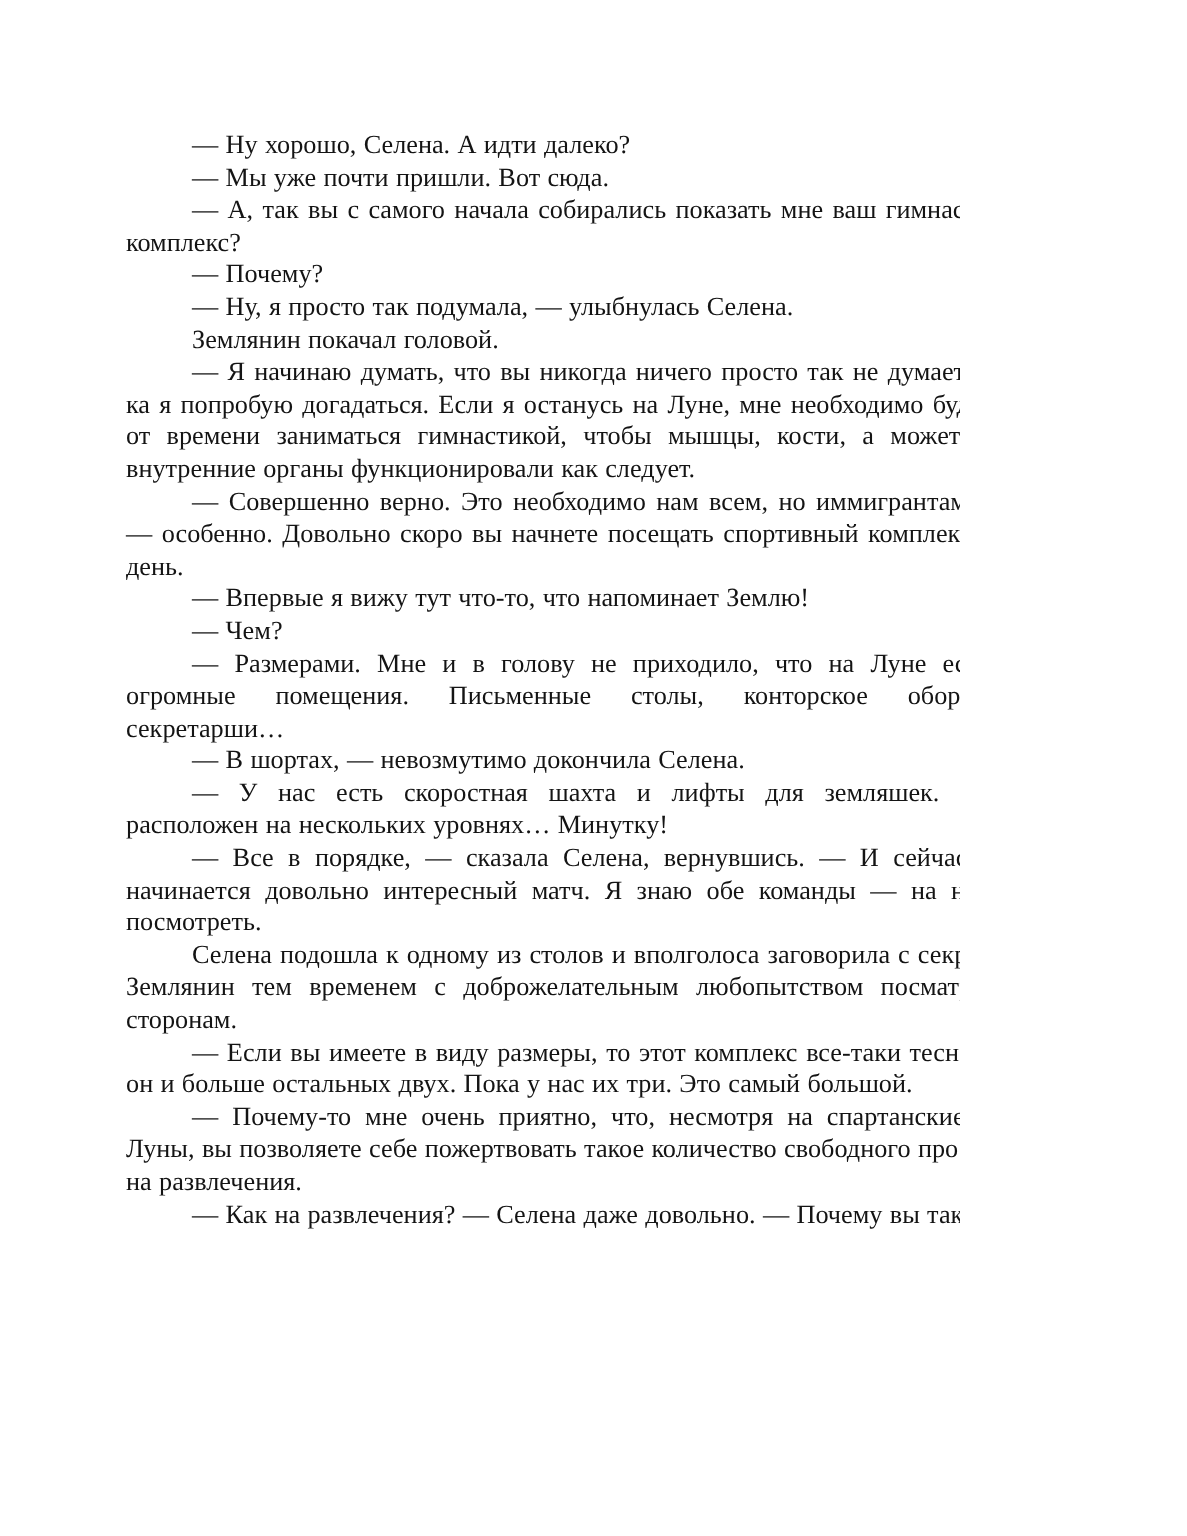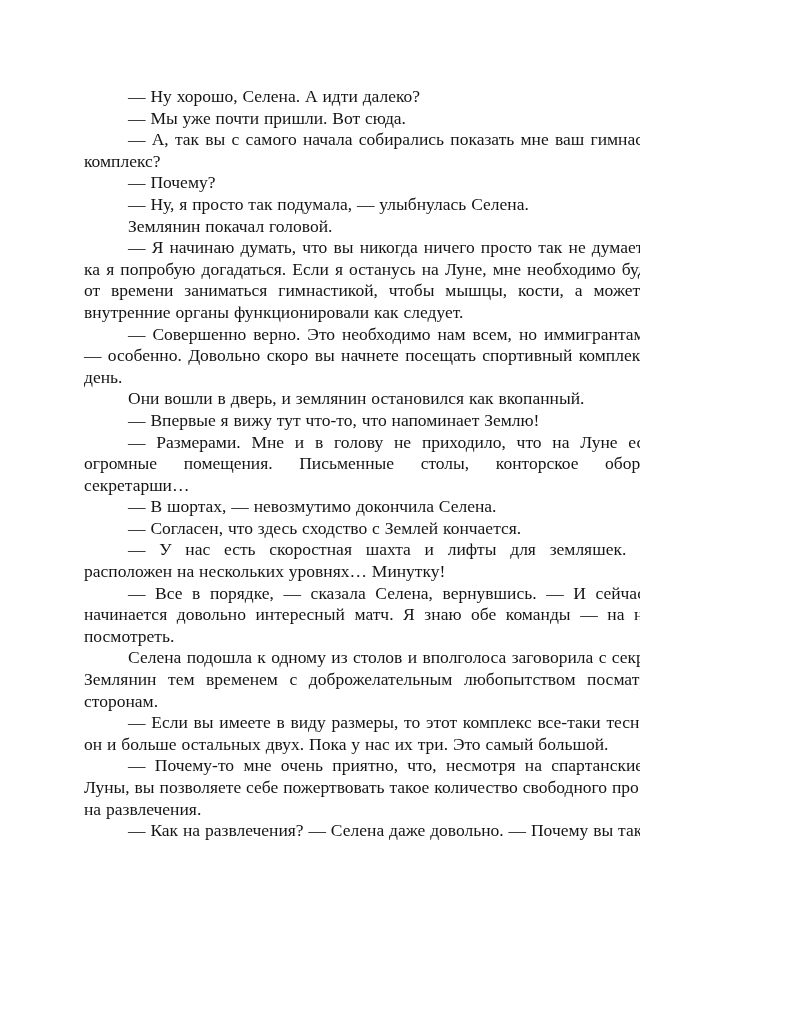"Они вошли в дверь, и" p { html: <p>Они вошли в дверь, и землянин остановился как вкопанный.</p> -> none }
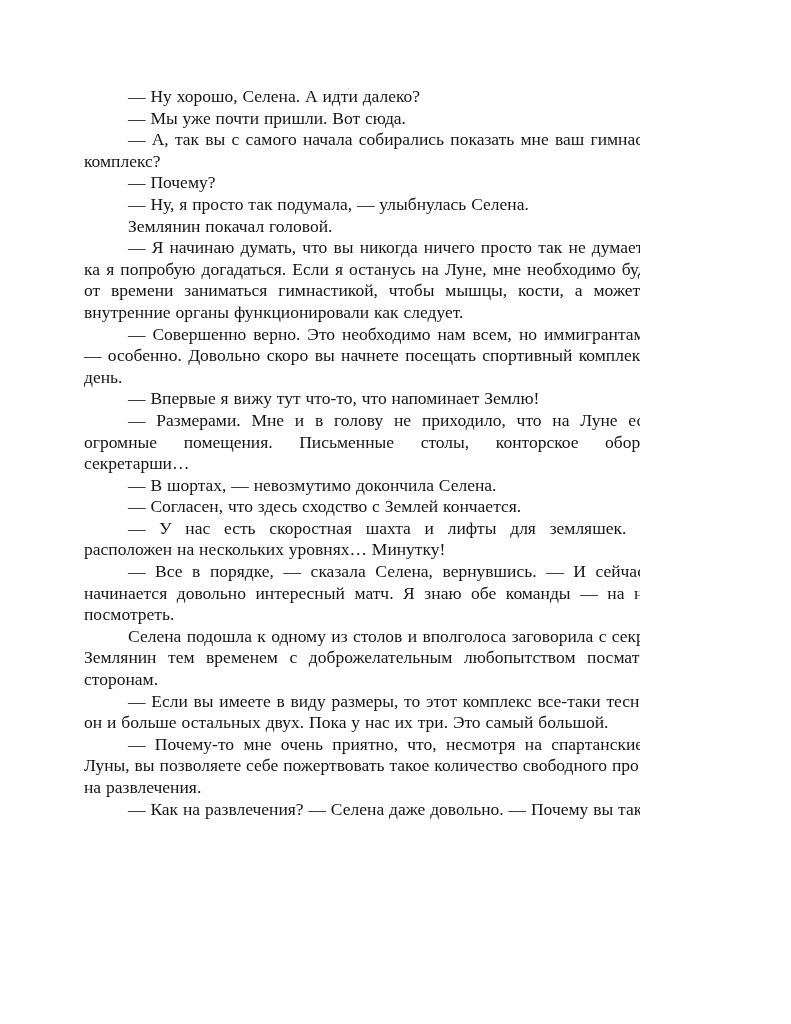"— Чем?" p { html: none -> <p>— Чем?</p> }
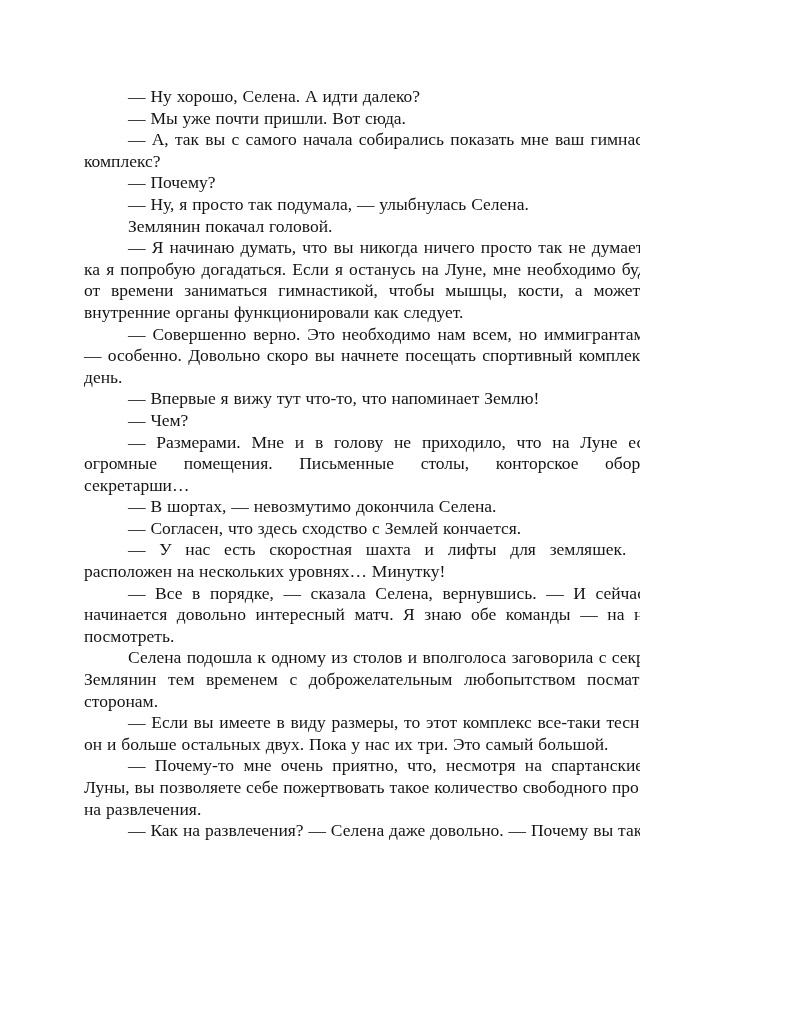"— Согласен, что здесь сходство" p { html: <p>— Согласен, что здесь сходство с Землей кончается.</p> -> none }
